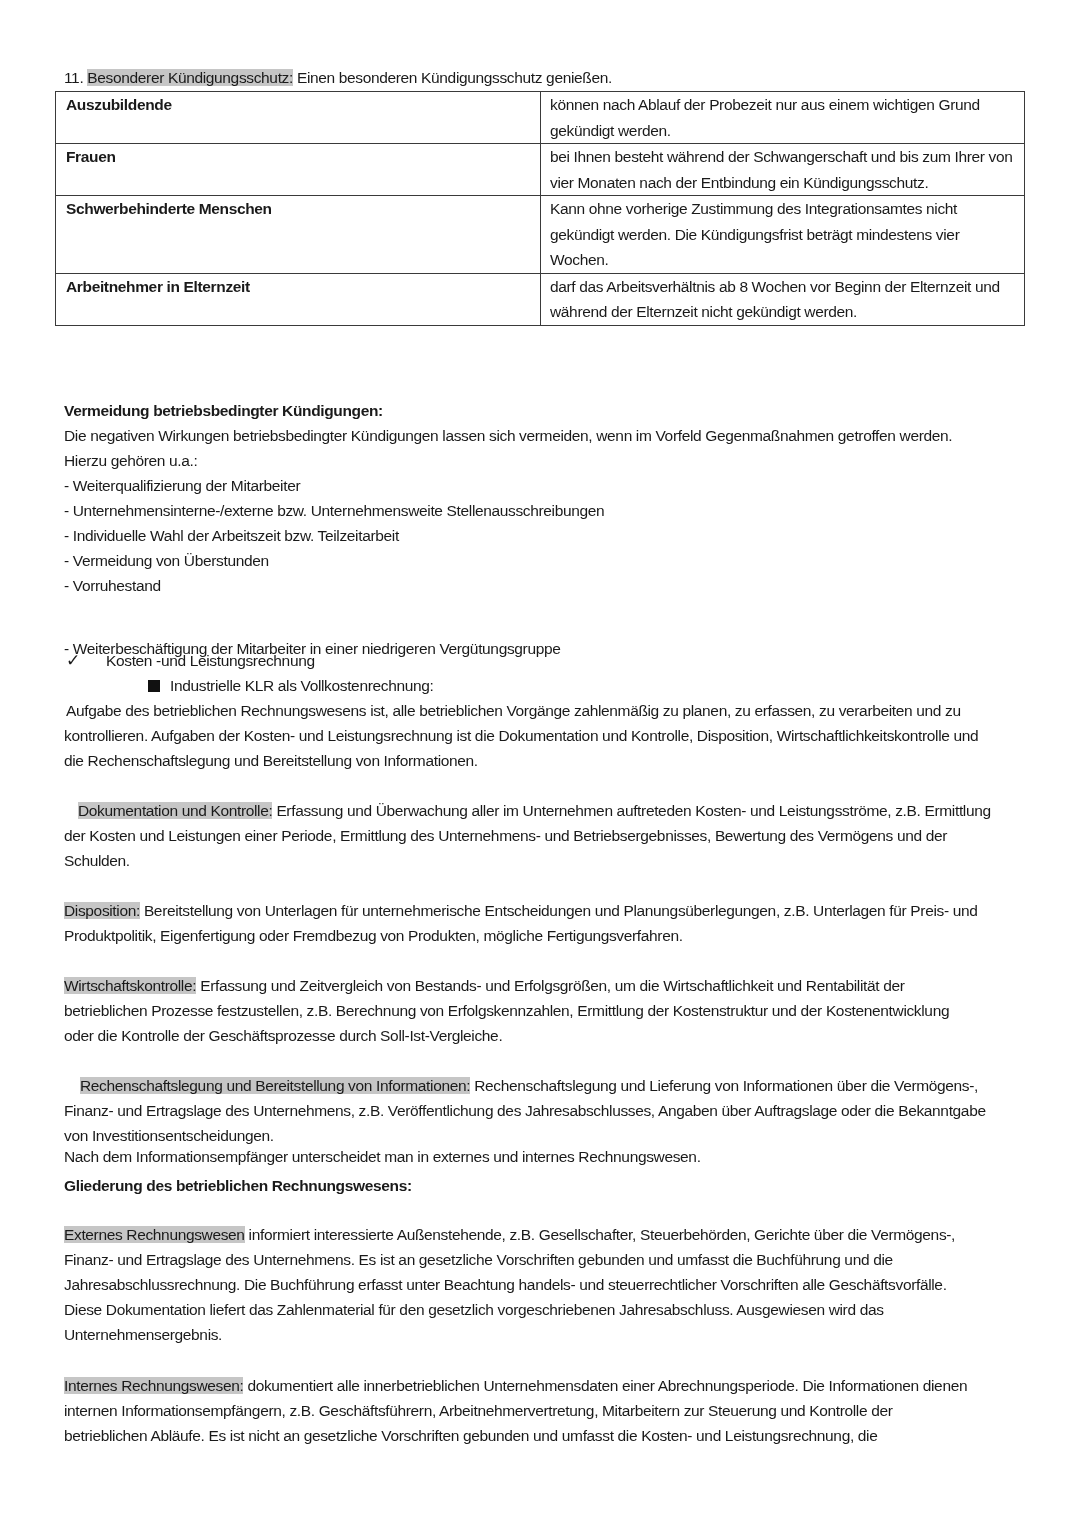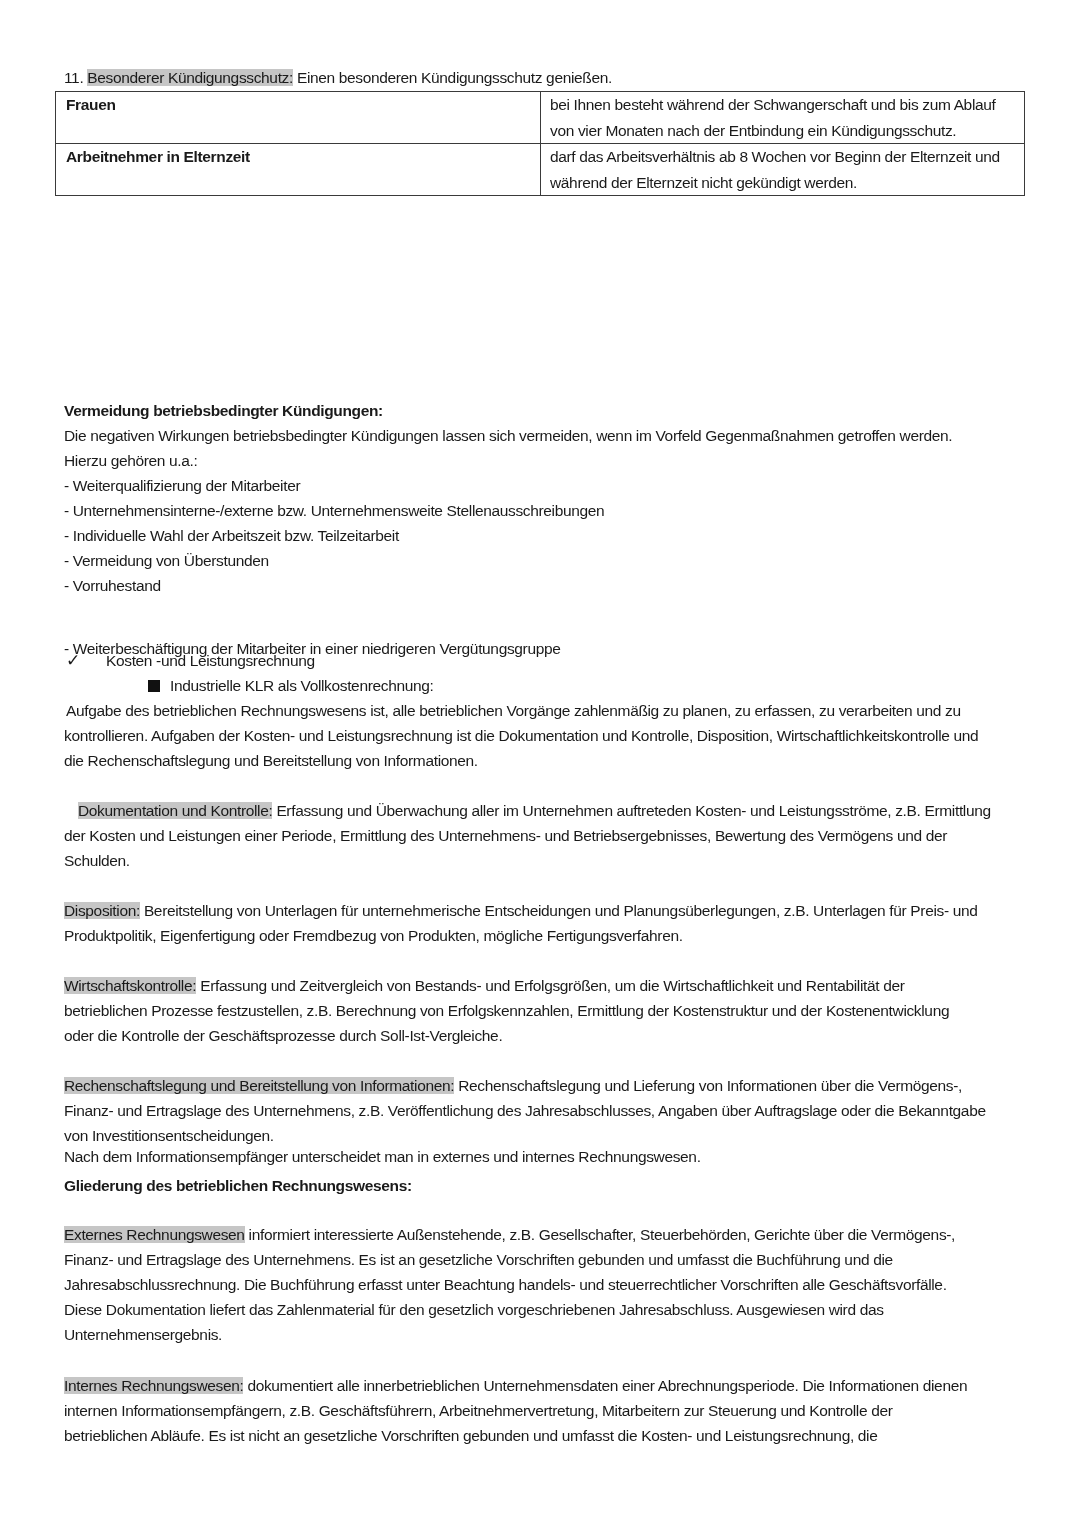"Auszubildende" tr { html: none -> <tr> <td>Auszubildende</td> <td>können nach Ablauf der Probezeit nur aus einem wichtigen Grund gekündigt werden.</td> </tr> }
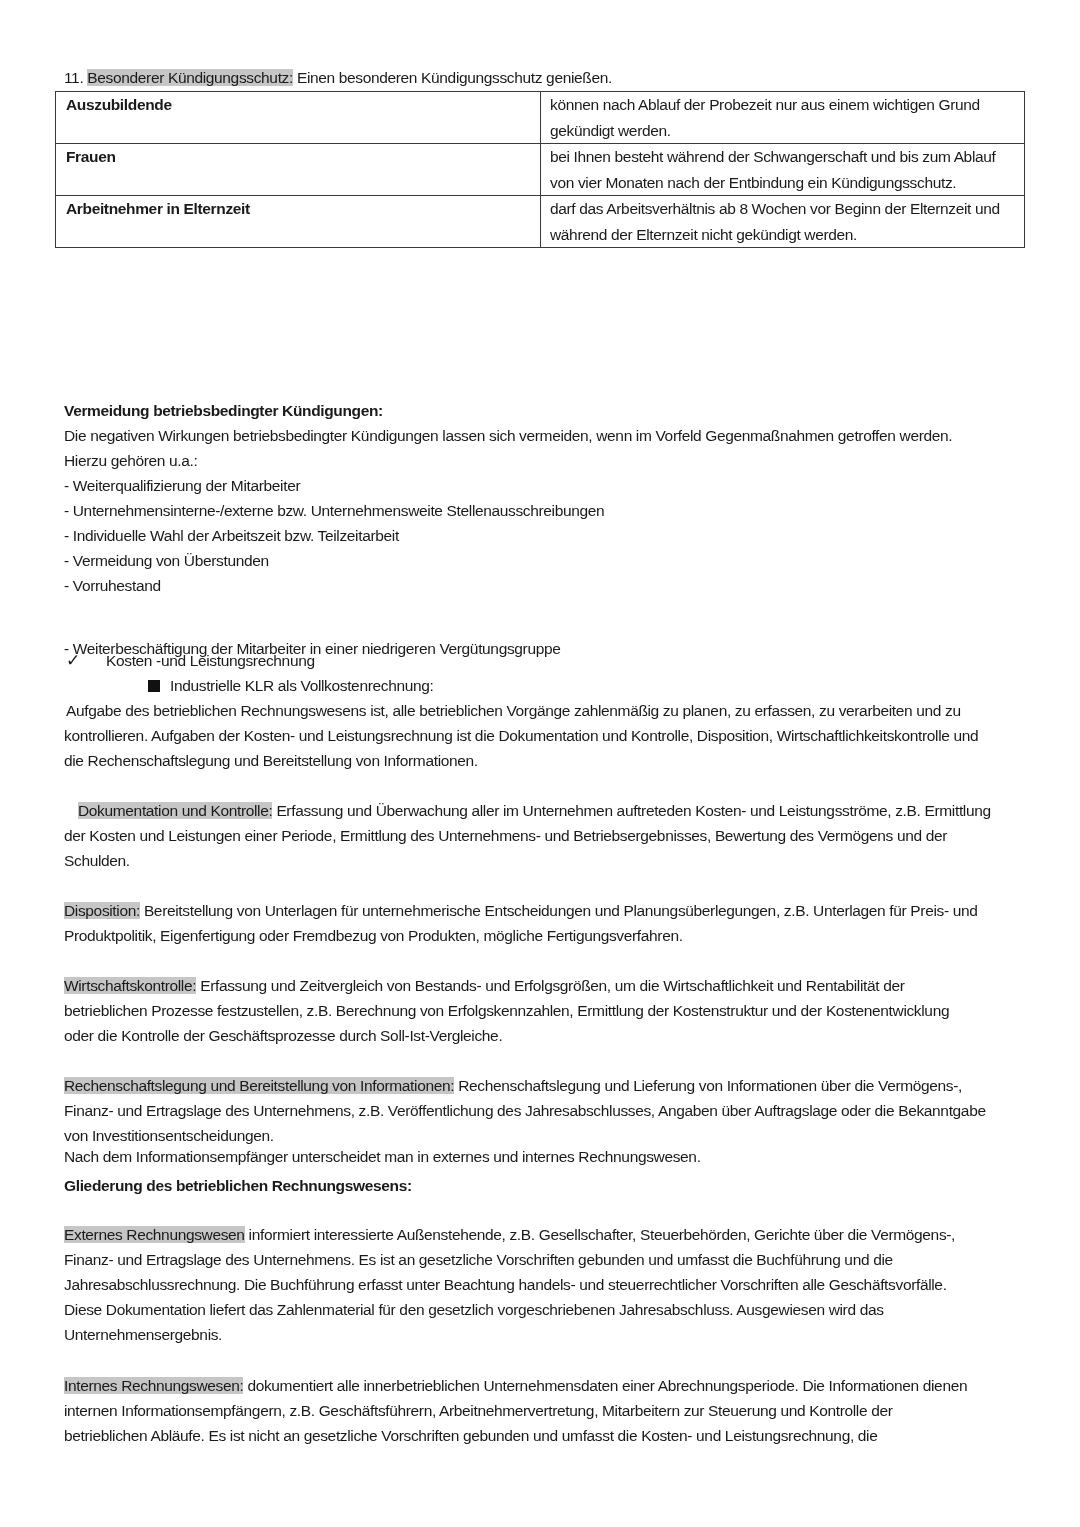"bei Ihnen besteht während der" td.c2 { text: Ablauf -> Ihrer }
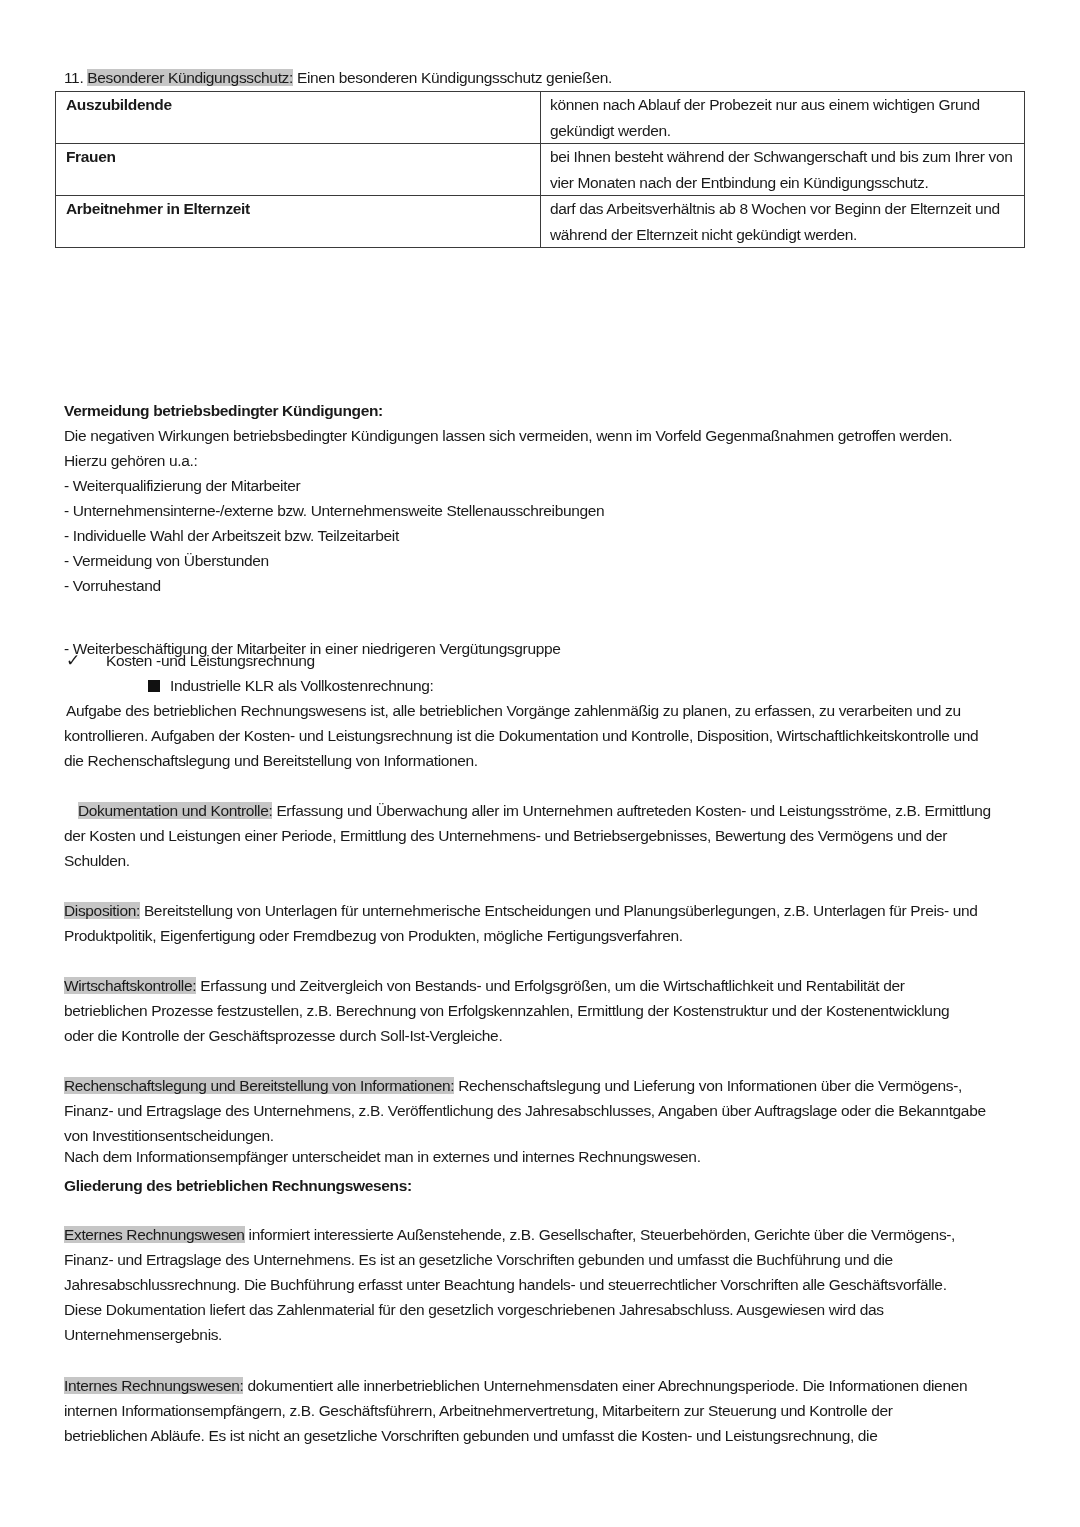"Schwerbehinderte Menschen" tr { html: none -> <tr> <td>Schwerbehinderte Menschen</td> <td>Kann ohne vorherige Zustimmung des Integrationsamtes nicht gekündigt werden. Die Kündigungsfrist beträgt mindestens vier Wochen.</td> </tr> }
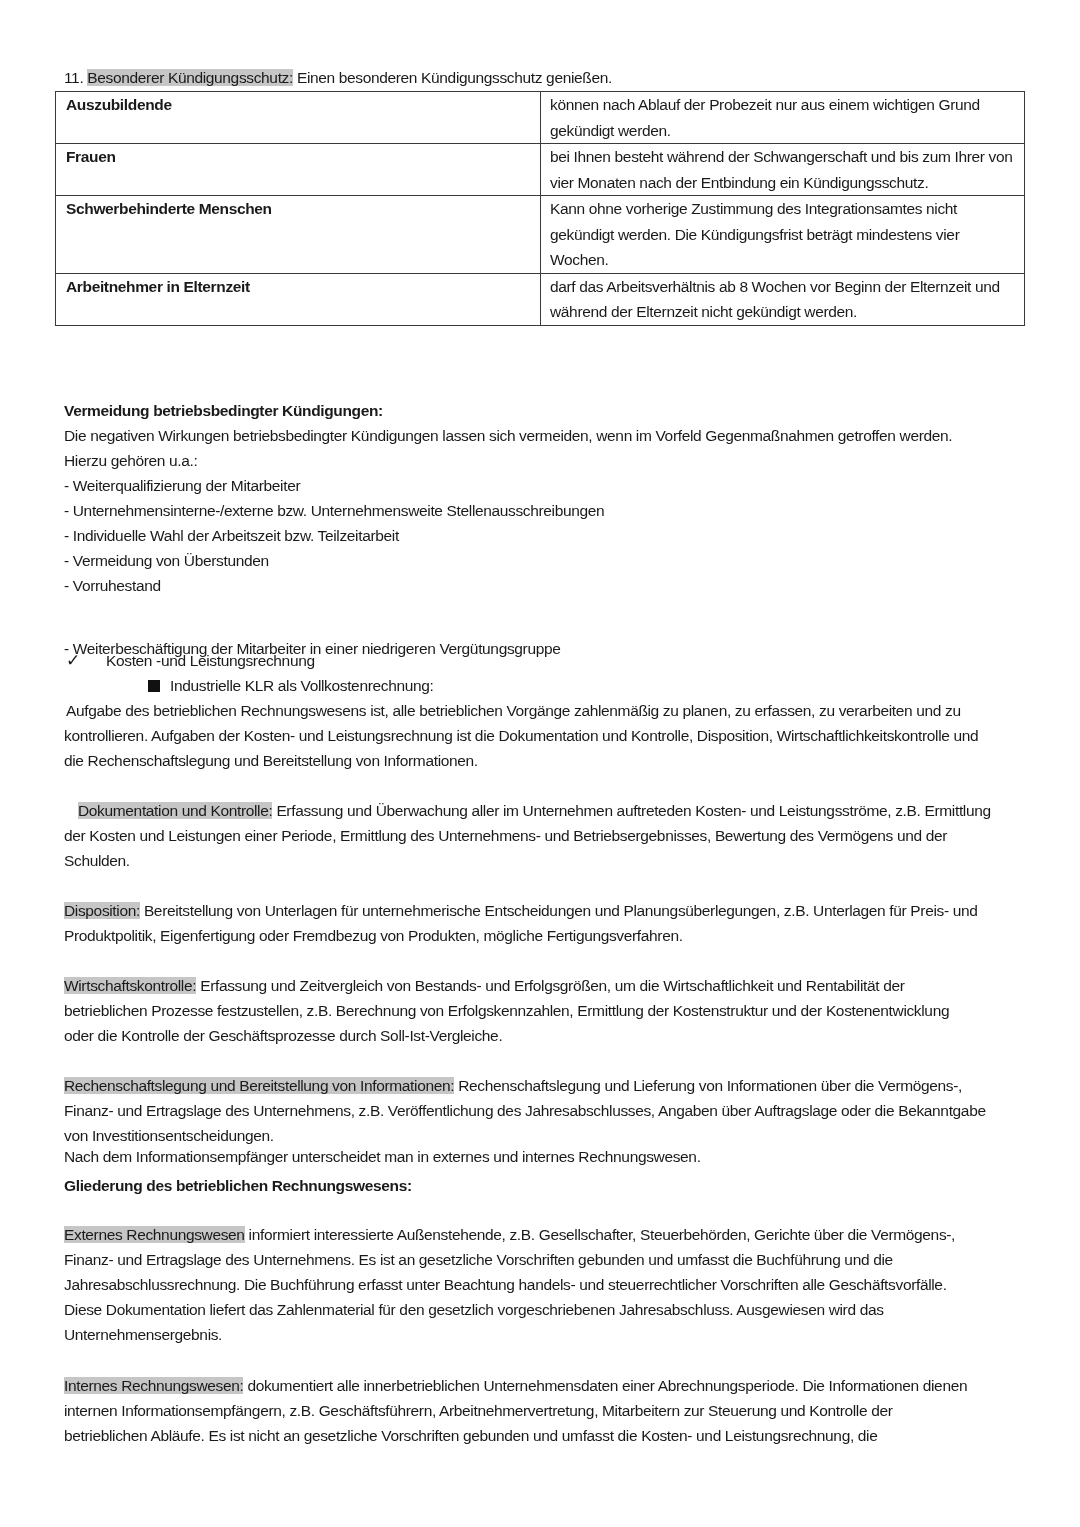"Rechenschaftslegung und Bereitstellung" div.line { margin-left: none -> 16px }
